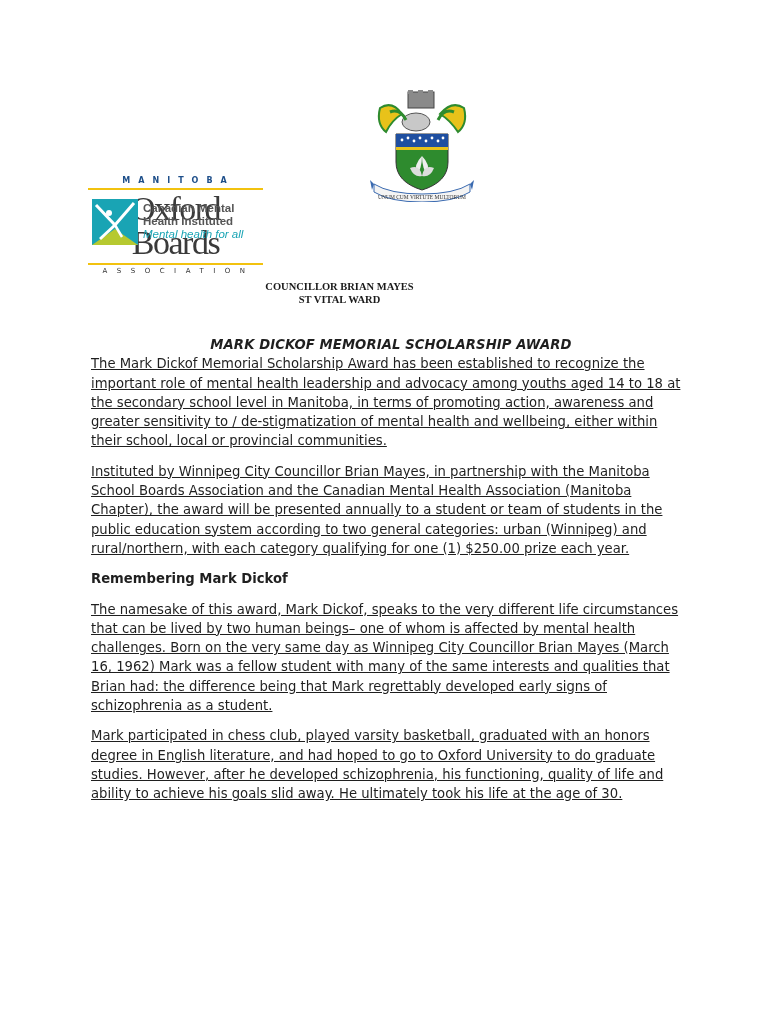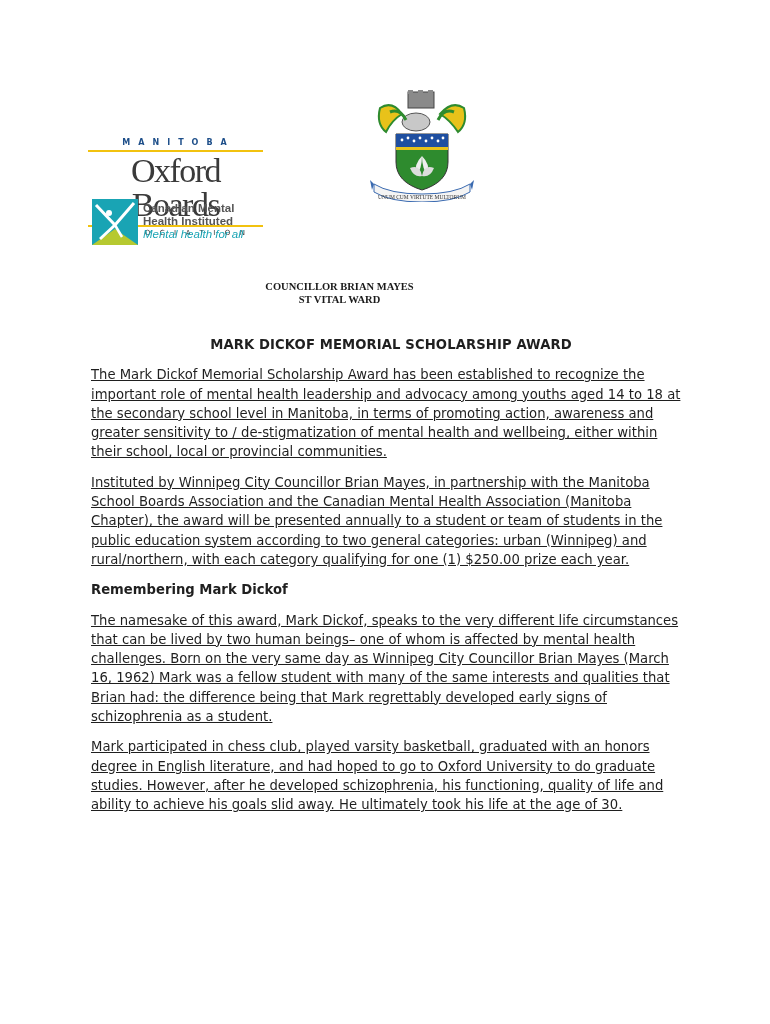"MANITOBA" .msba-top { margin-top: none -> 38px }
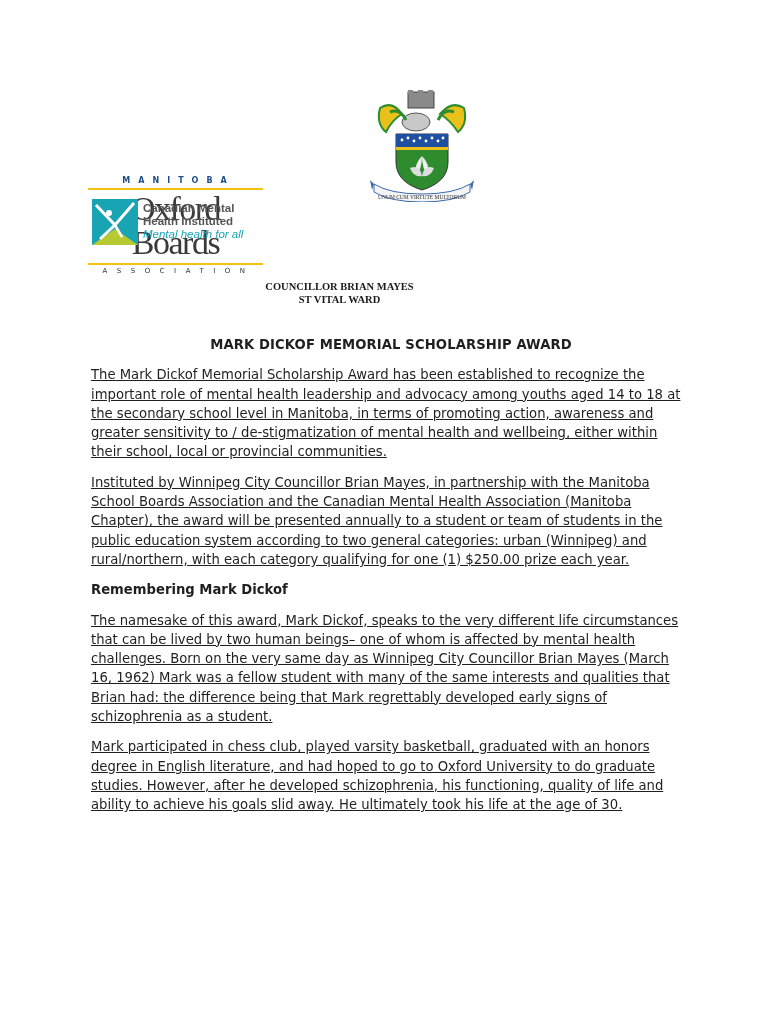"MARK DICKOF MEMORIAL SCHOLARSHIP AWARD" .title { font-style: none -> italic; margin: 0 0 11px 0 -> 0 0 0 0 }
